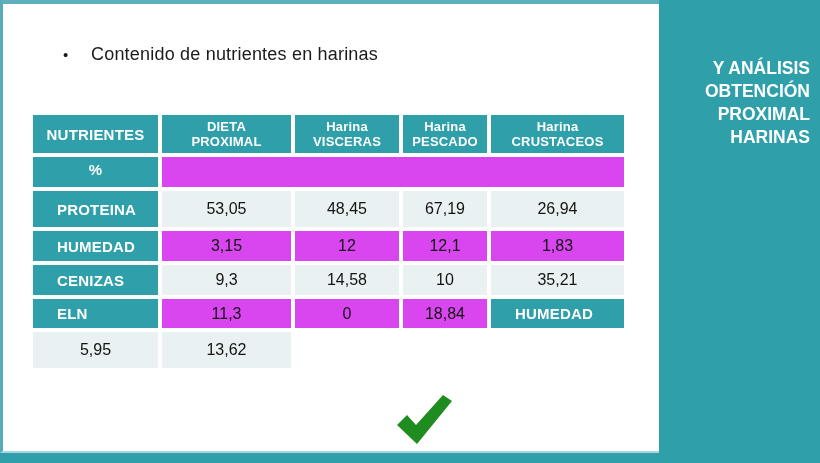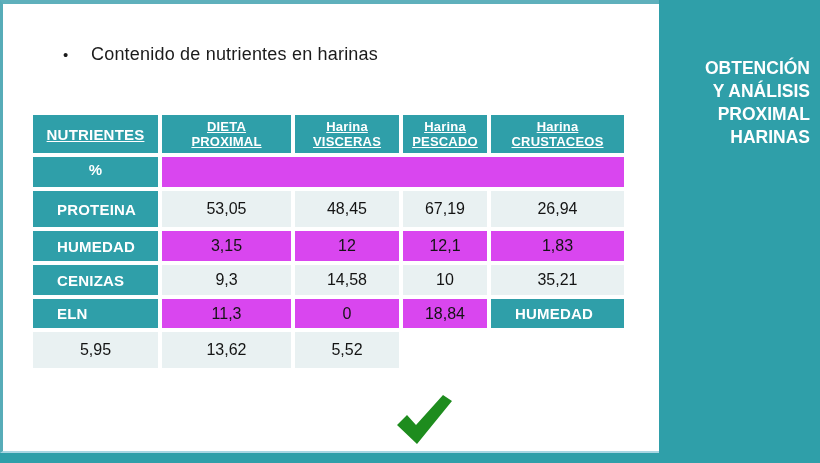"OBTENCIÓN" div { order: before "Y ANÁLISIS" -> after "Y ANÁLISIS" }
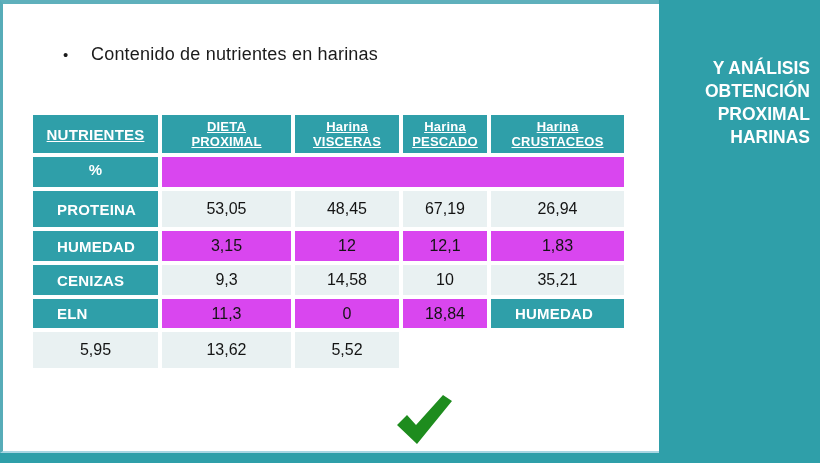"NUTRIENTES" .th { text-decoration: underline -> none }
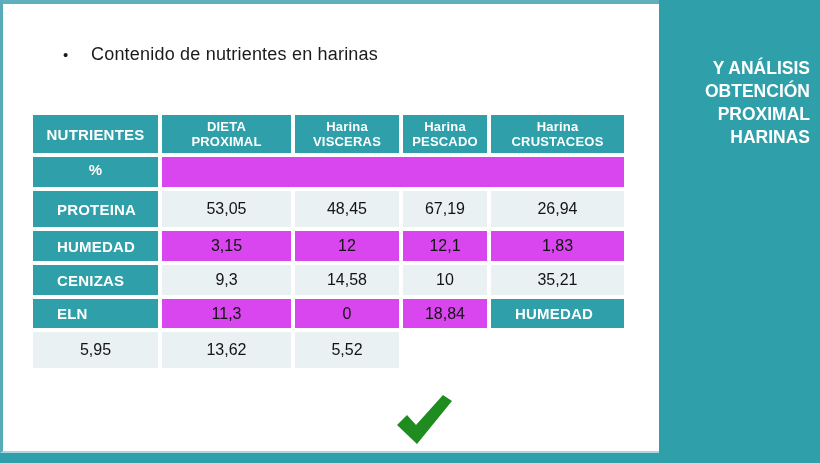"5,52" div.cell { html: <div>5,52</div> -> none }
